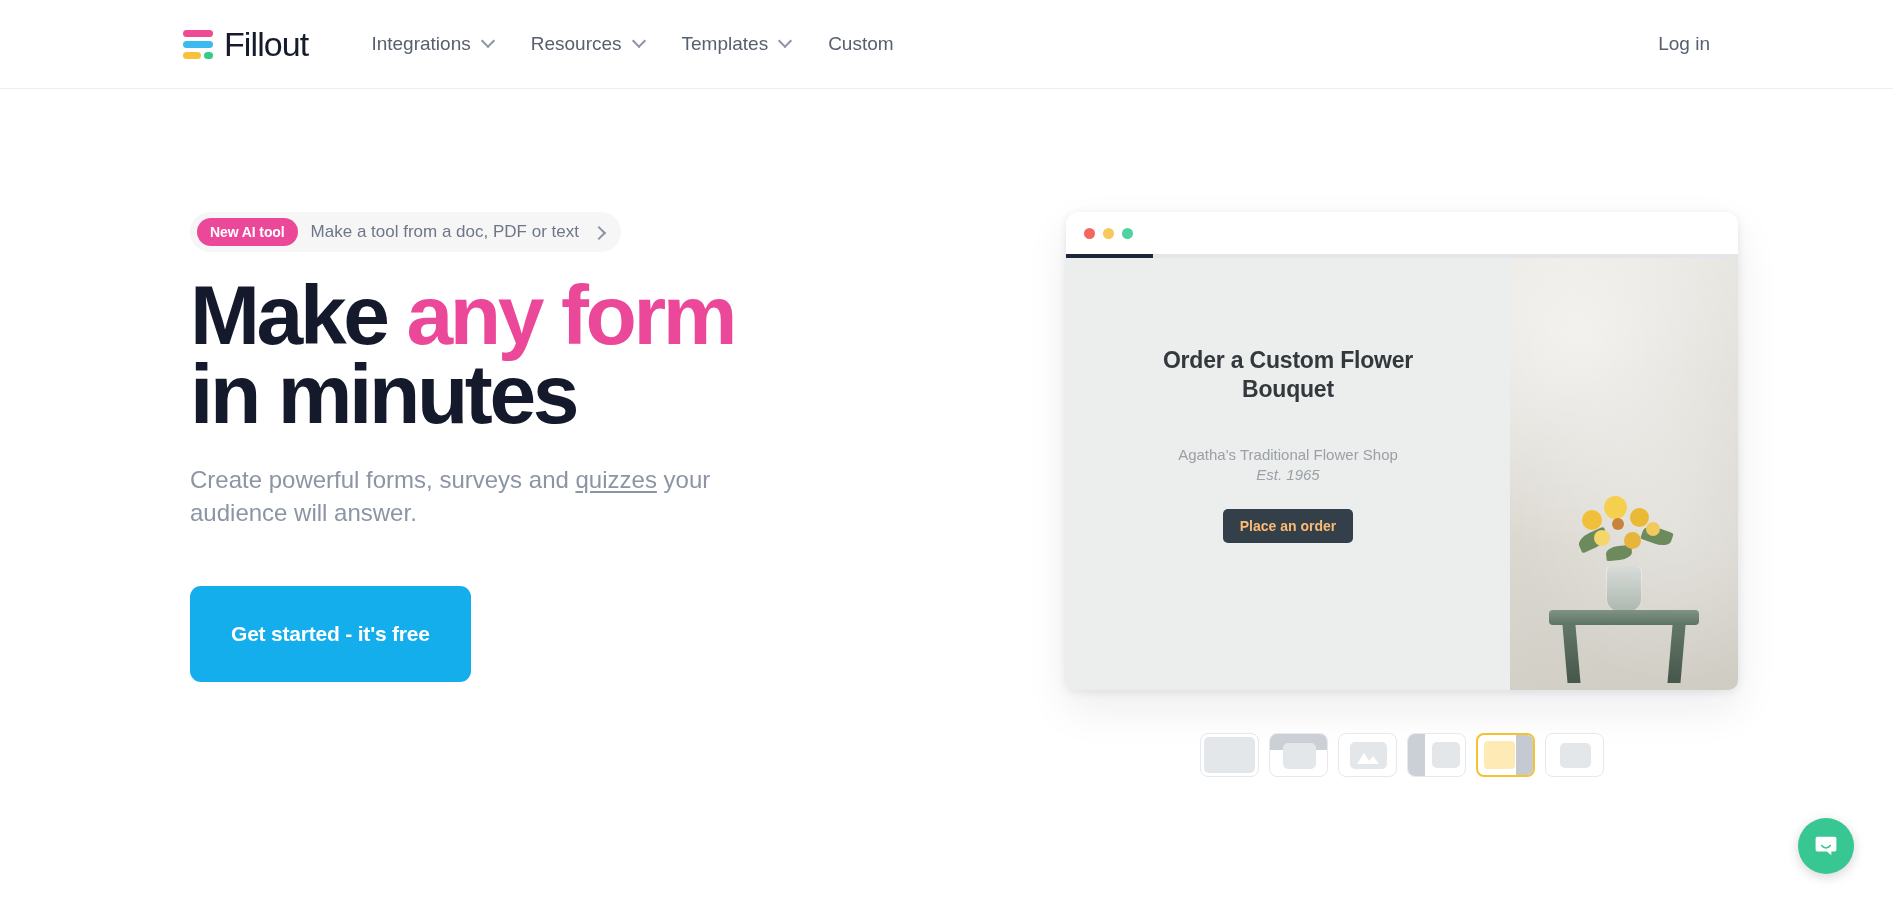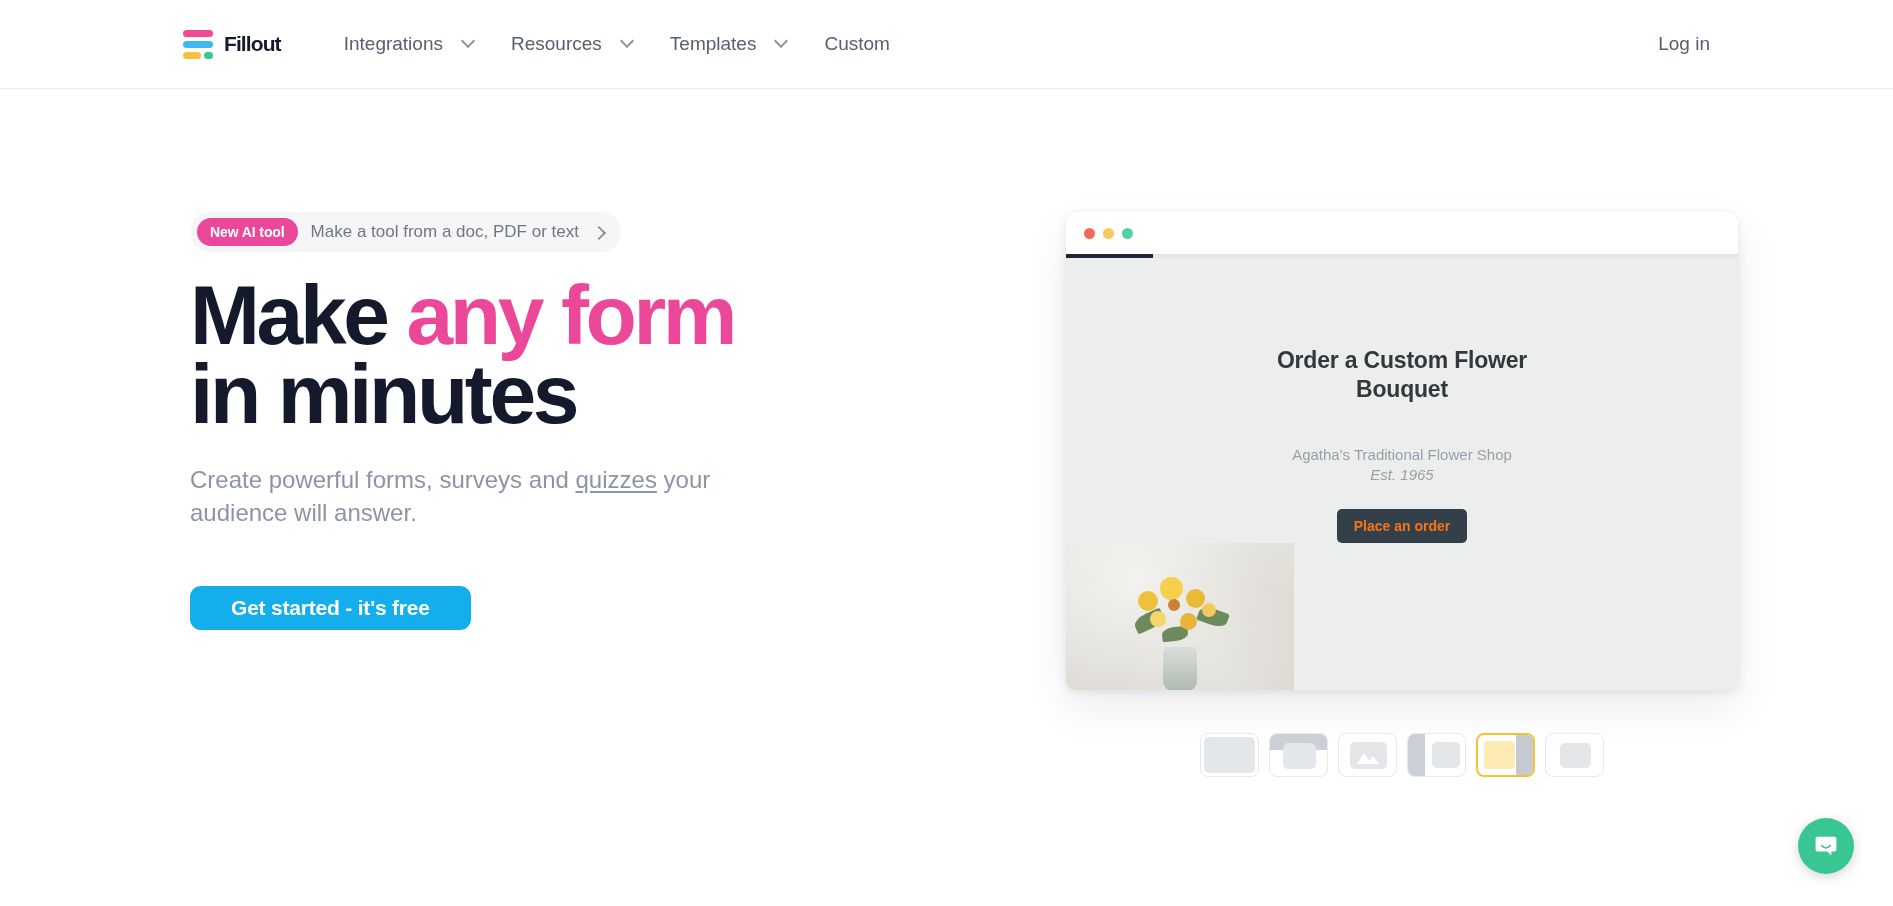"Fillout" .brand-name { font-size: 21px -> 34px; font-weight: 700 -> 400 }
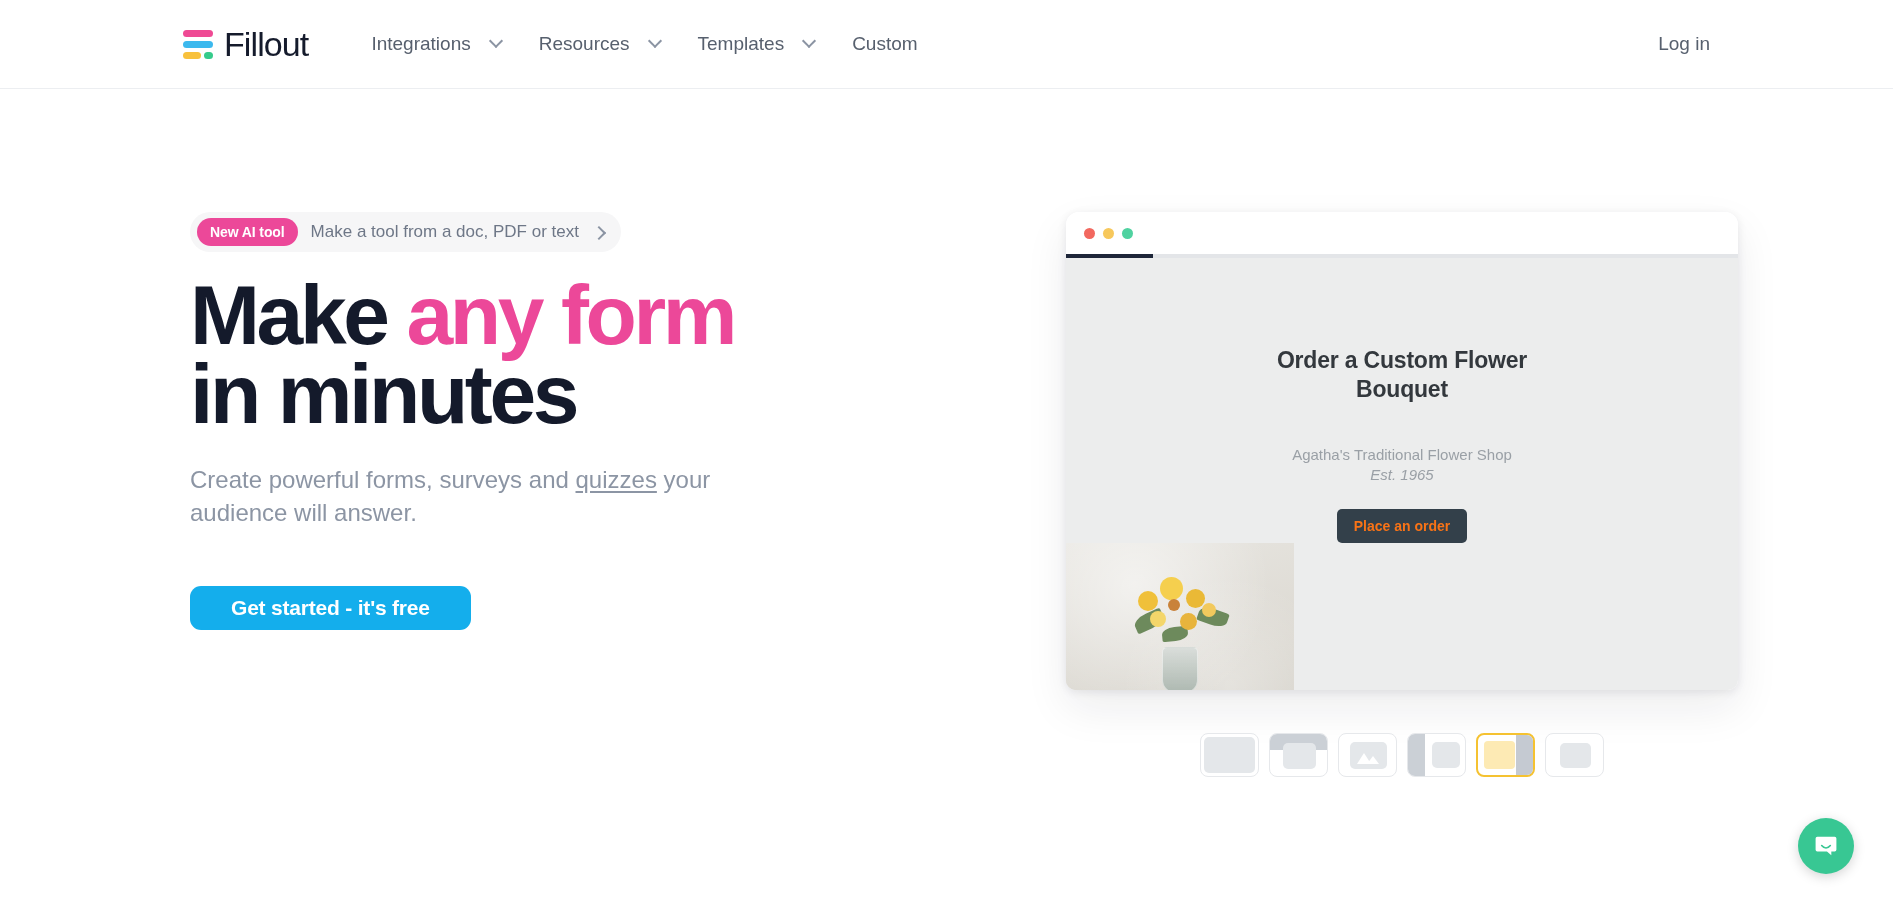"Integrations" .nav-item { gap: 20px -> 12px }
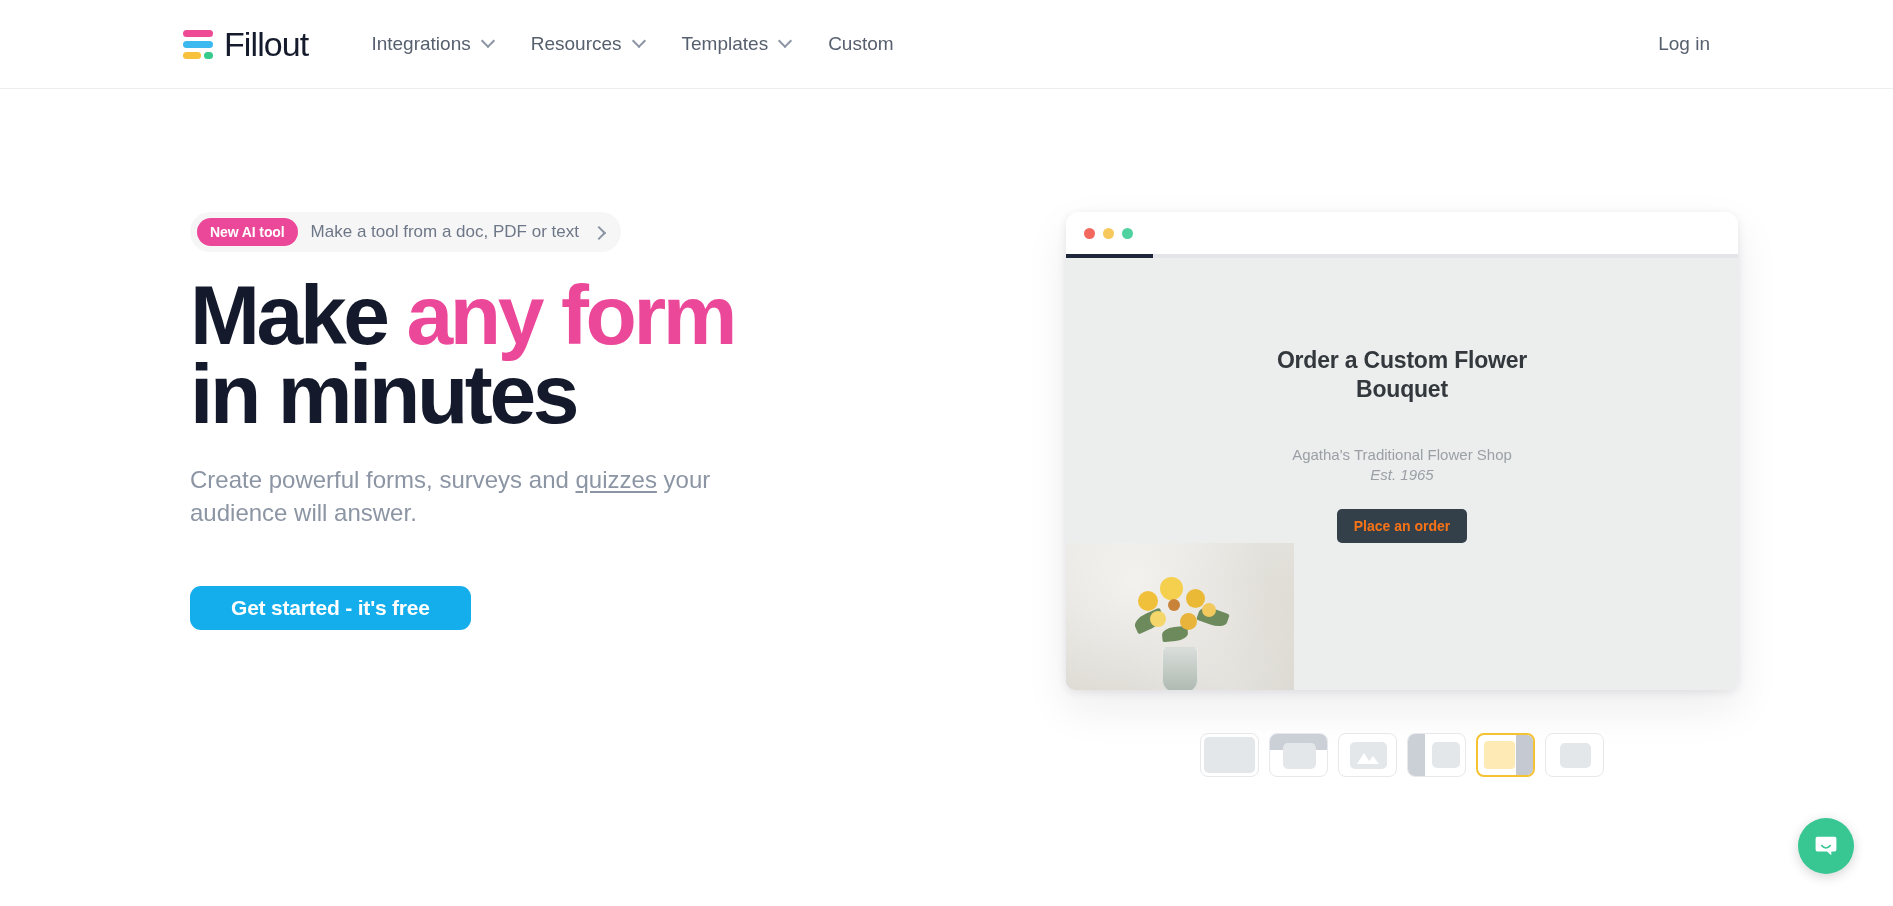"Order a Custom Flower Bouquet" .form-body { flex-direction: column -> none }
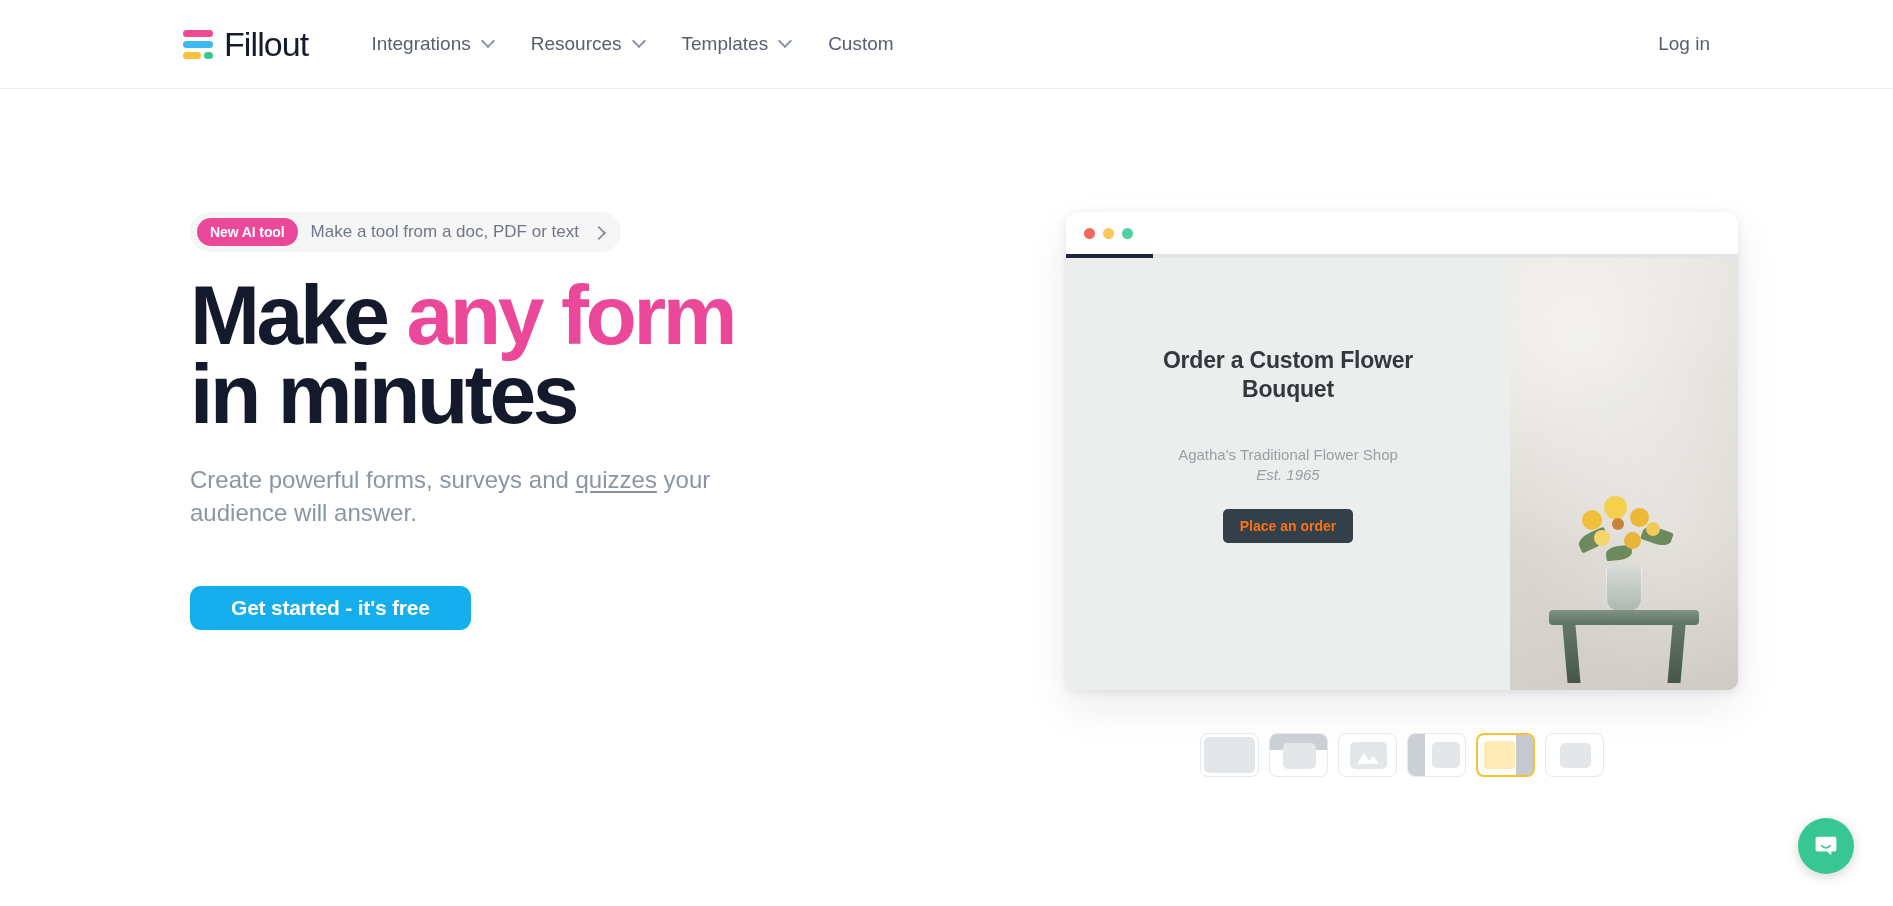"Place an order" .form-btn { color: #f97316 -> #fdba74 }
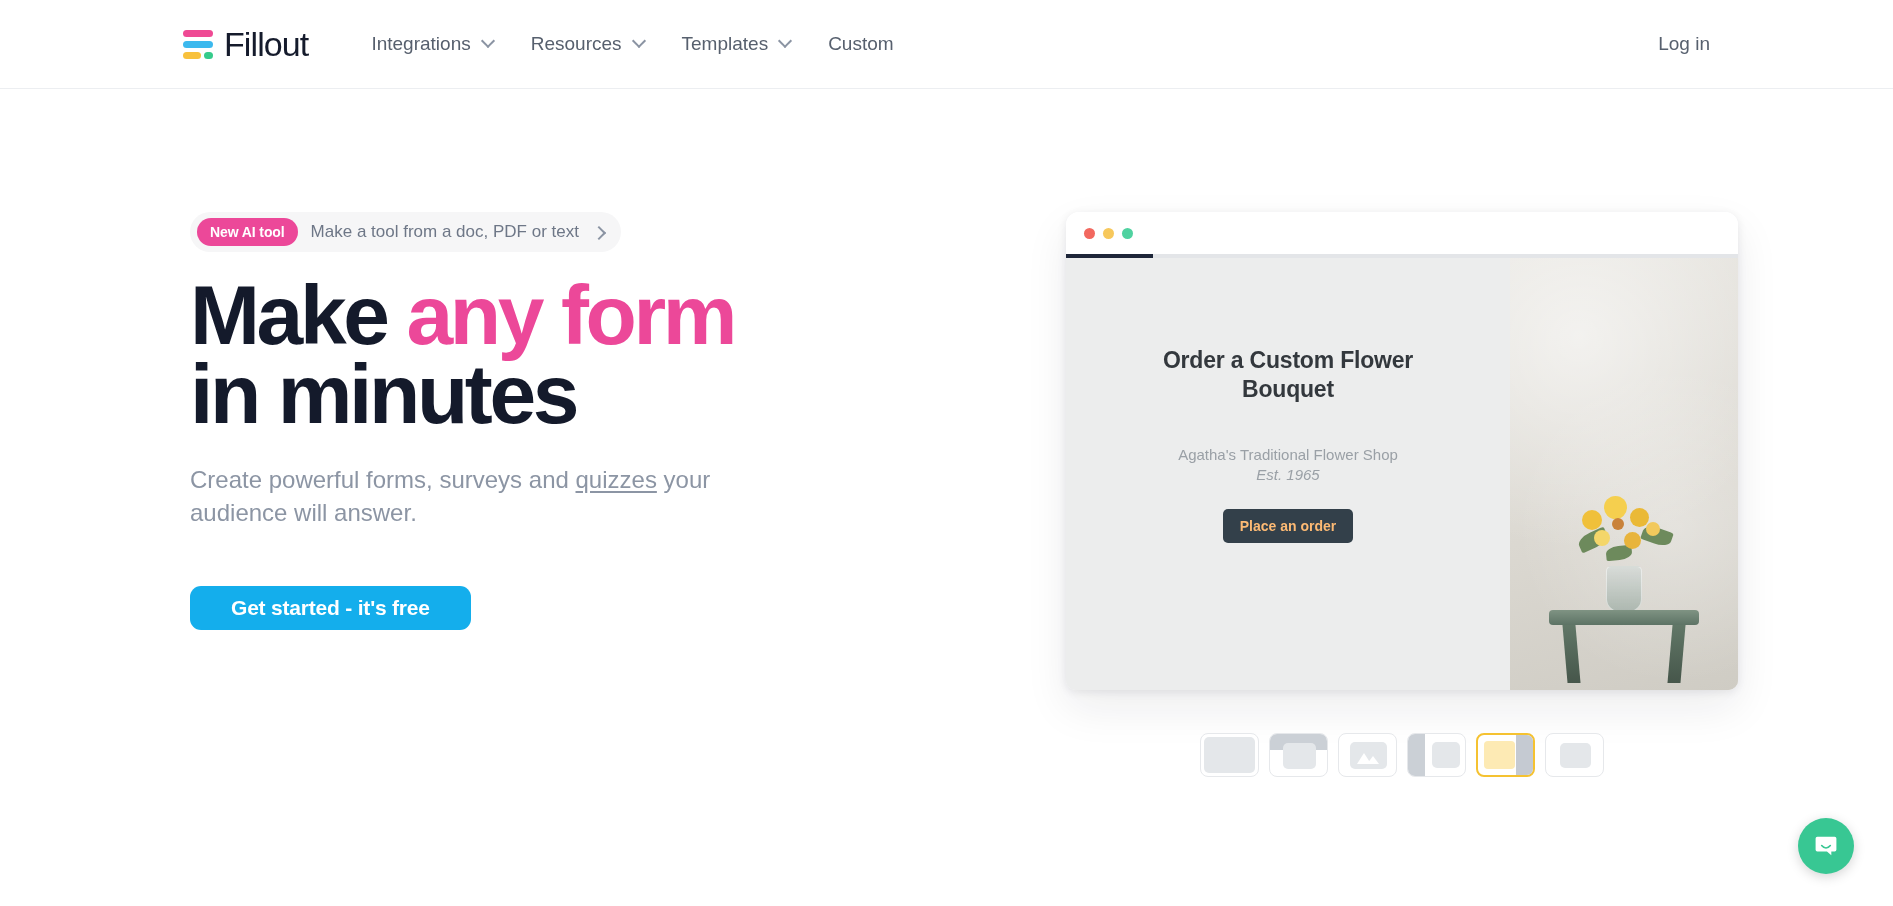"Get started - it's free" .cta { padding: 10px 41px -> 36px 41px }
